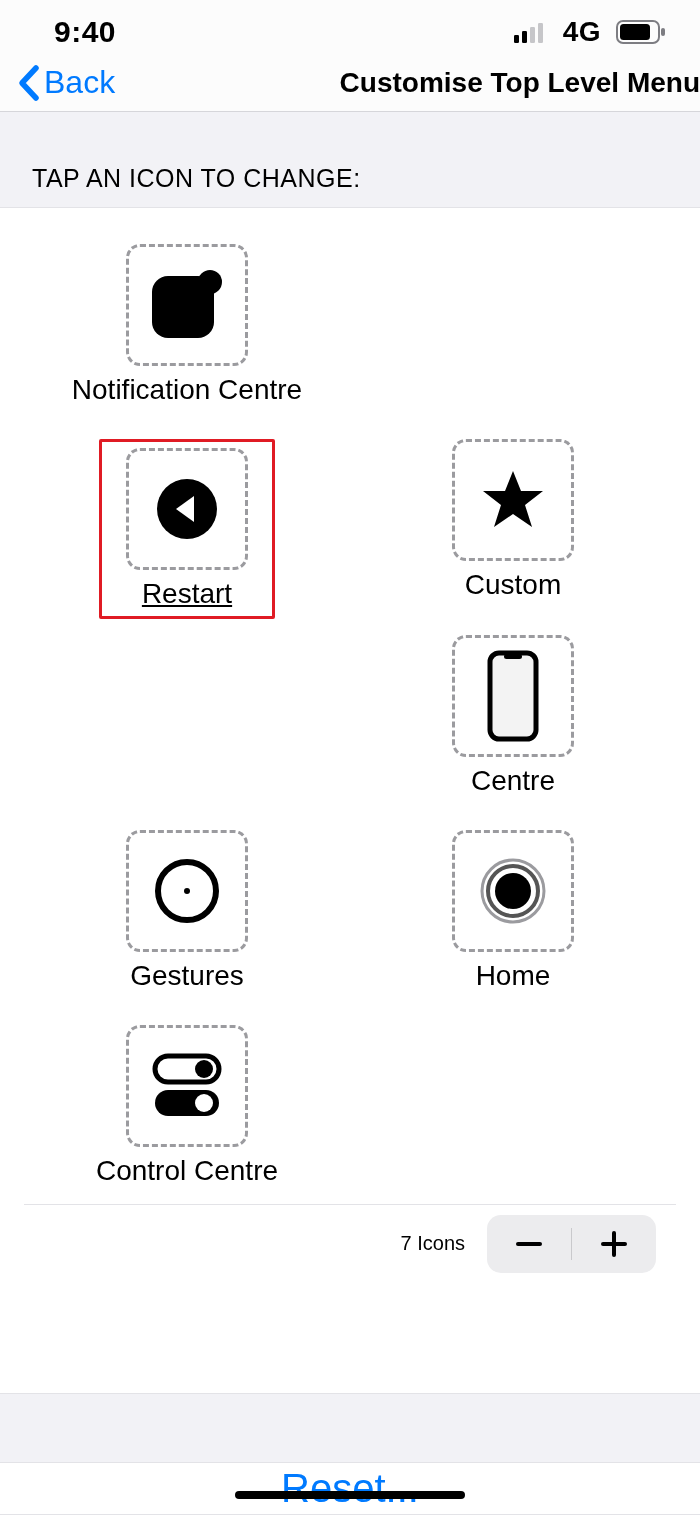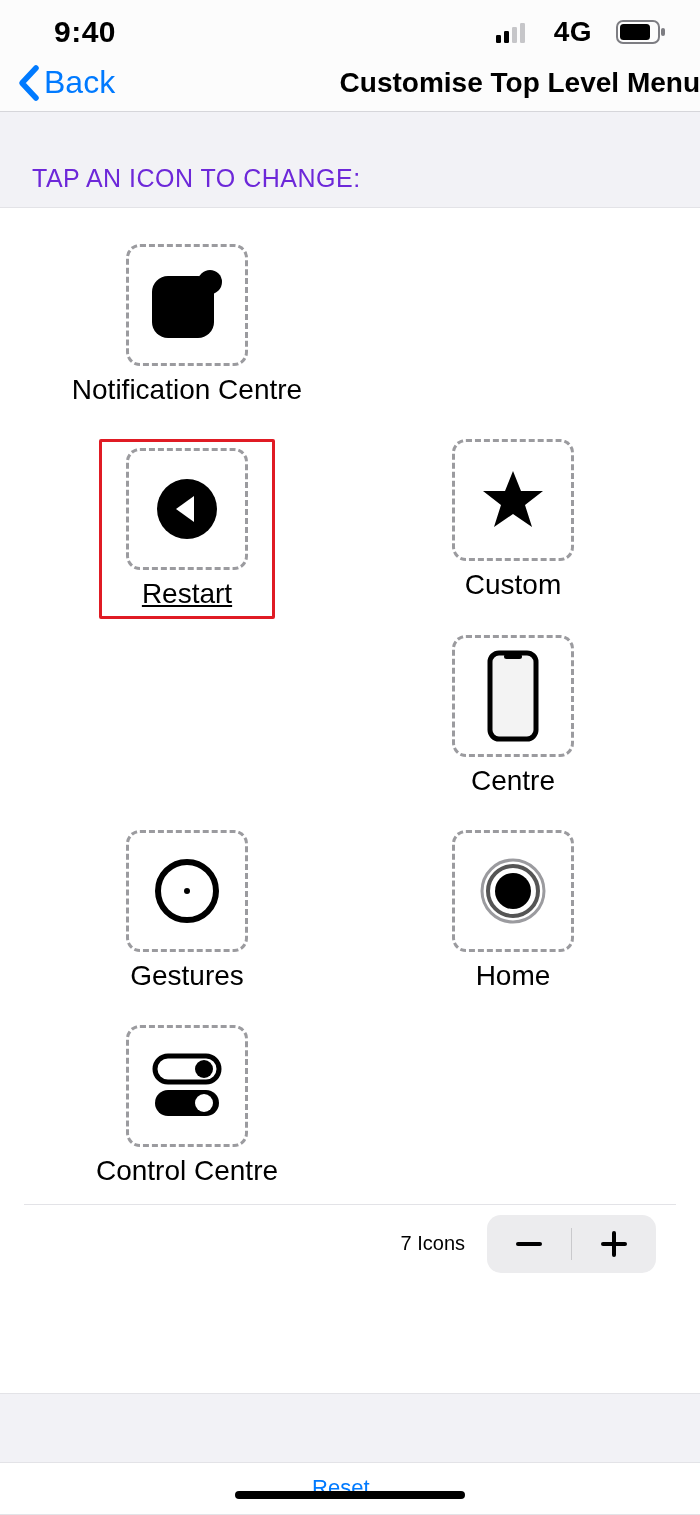"4G" .status-right { gap: 24px -> 15px }
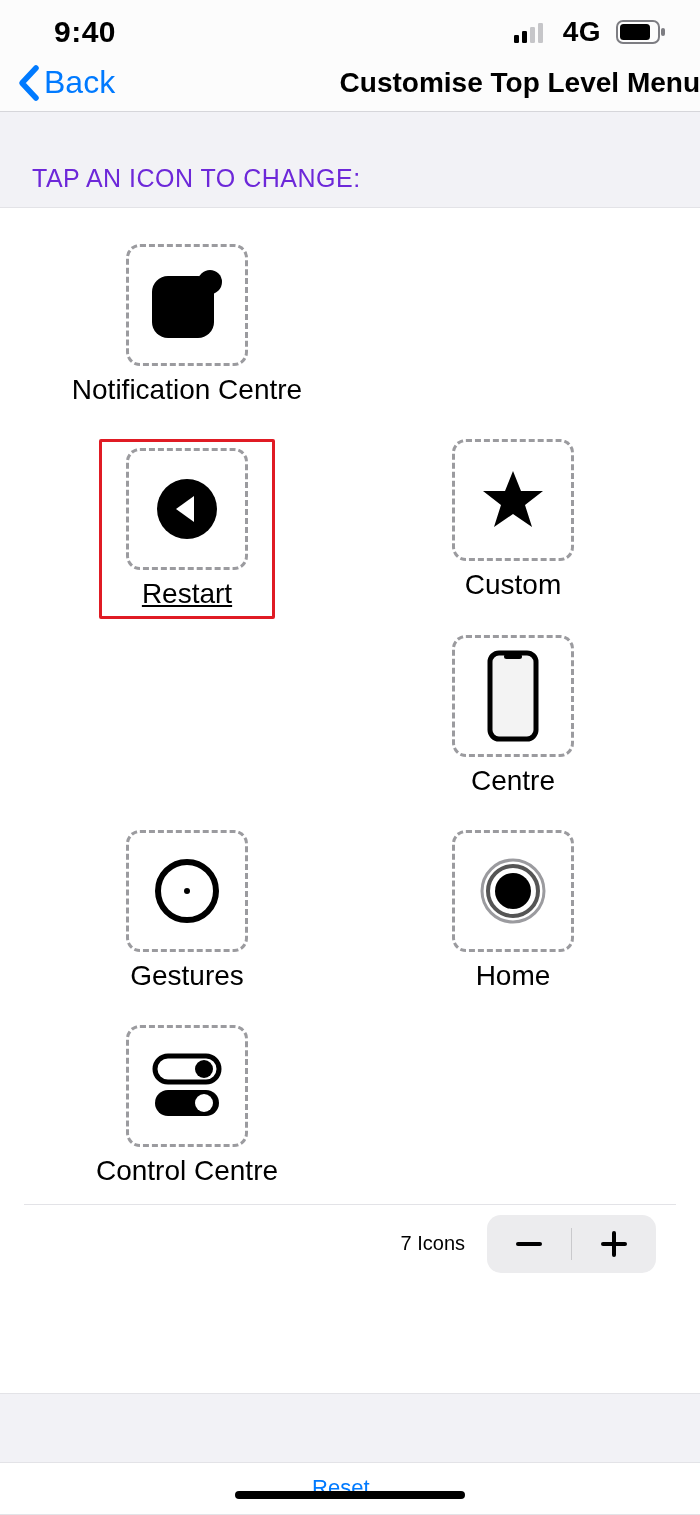"TAP AN ICON TO CHANGE:" .section-header { color: #6d28d9 -> #000000 }
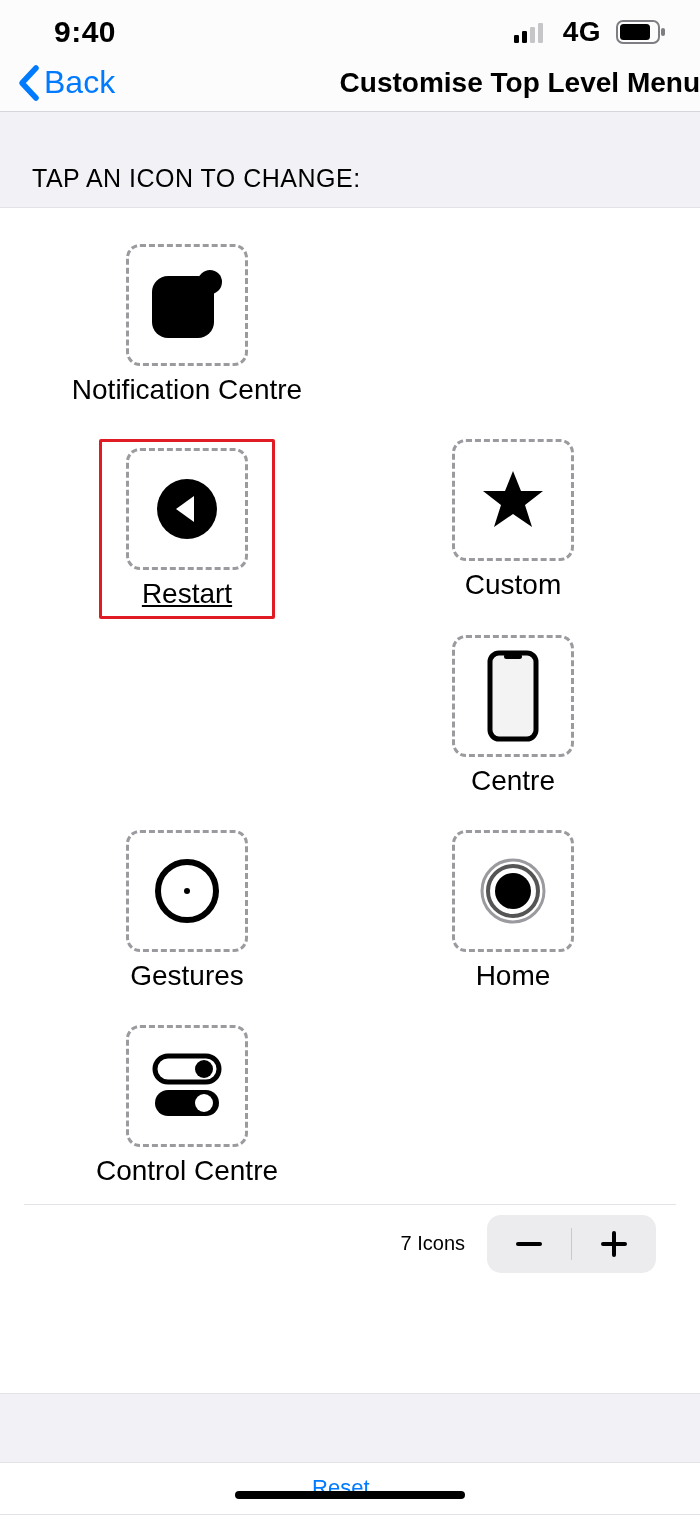"Reset..." .reset-text { font-size: 22px -> 40px }
